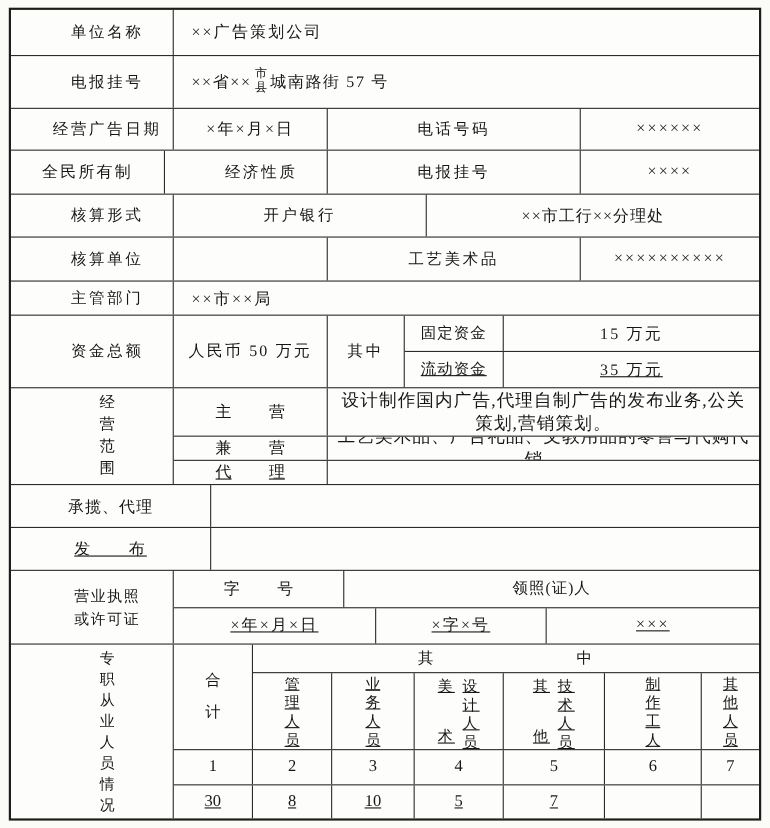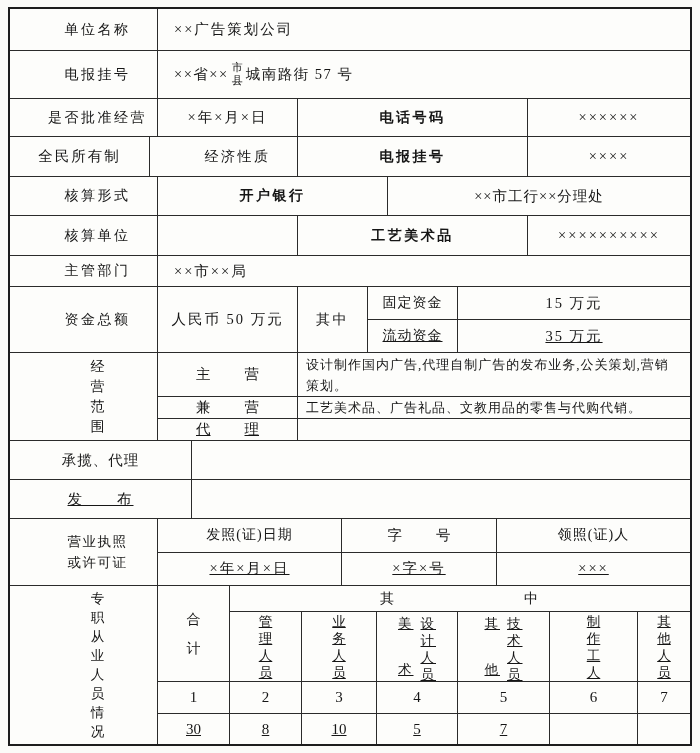"是否批准经营" div.cell { text: 是否批准经营 -> 经营广告日期 }
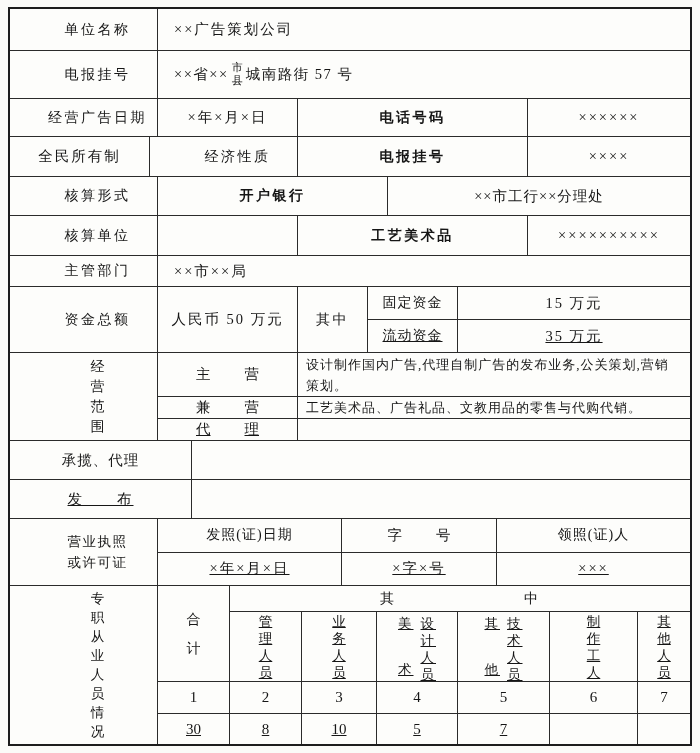"电话号码" .w230 { font-weight: bold -> none }
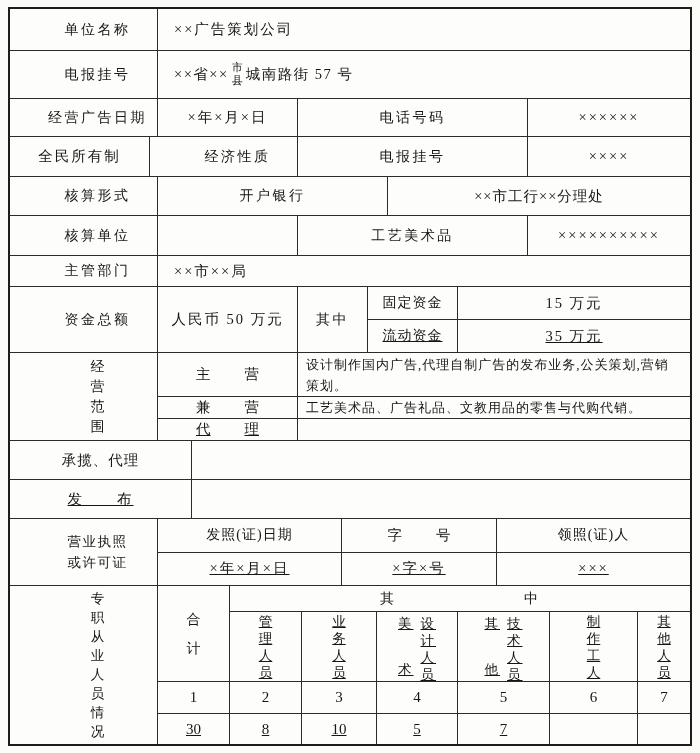"设计制作国内广告,代理自制广告的发布业务,公关策划,营销策划。" .scope-content { font-size: 13px -> 16px; text-align: left -> center }
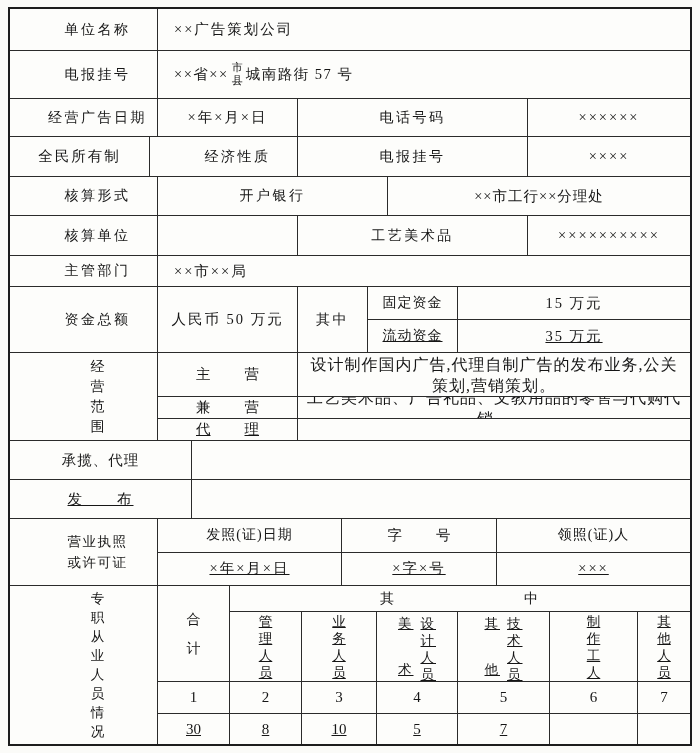"发照(证)日期" div.cell { html: <div>发照(证)日期</div> -> none }
